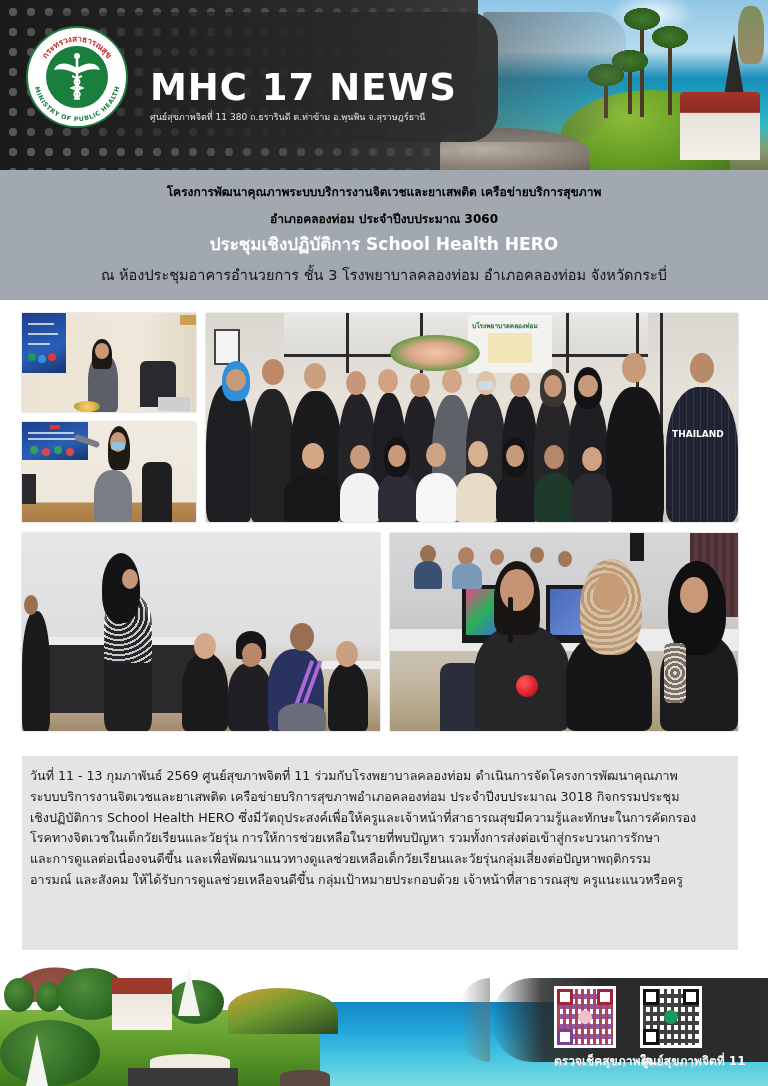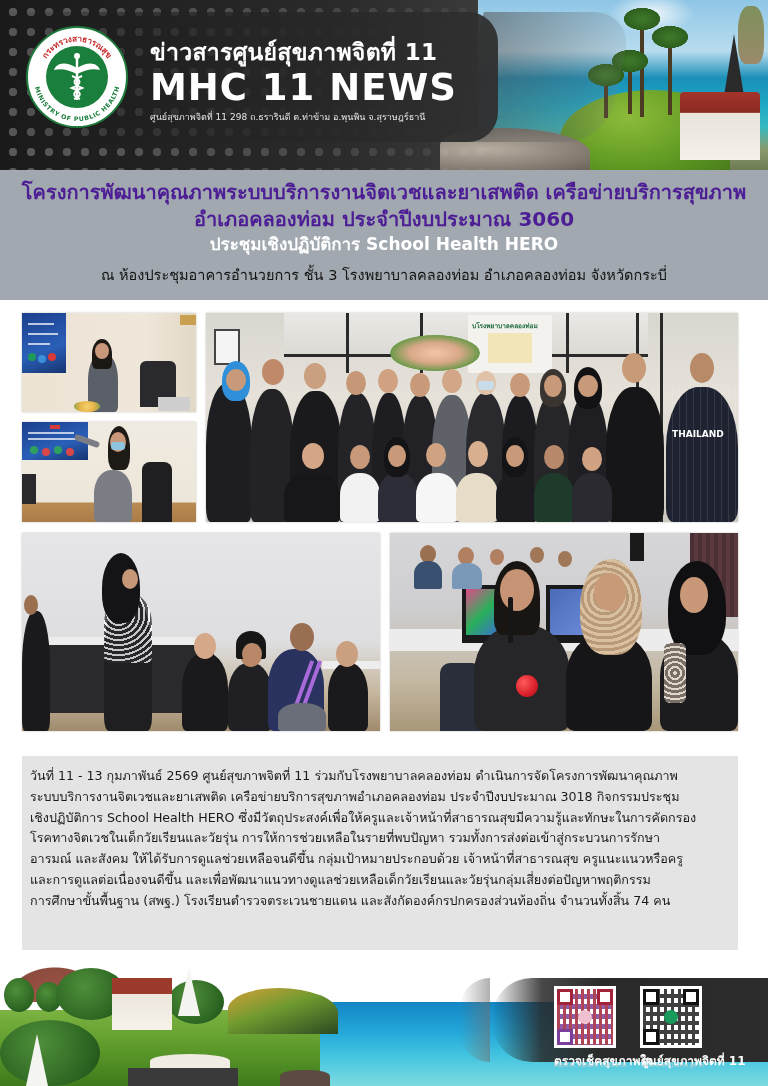"ข่าวสารศูนย์สุขภาพจิตที่ 11" div.title-th { html: <div>ข่าวสารศูนย์สุขภาพจิตที่ 11</div> -> none }
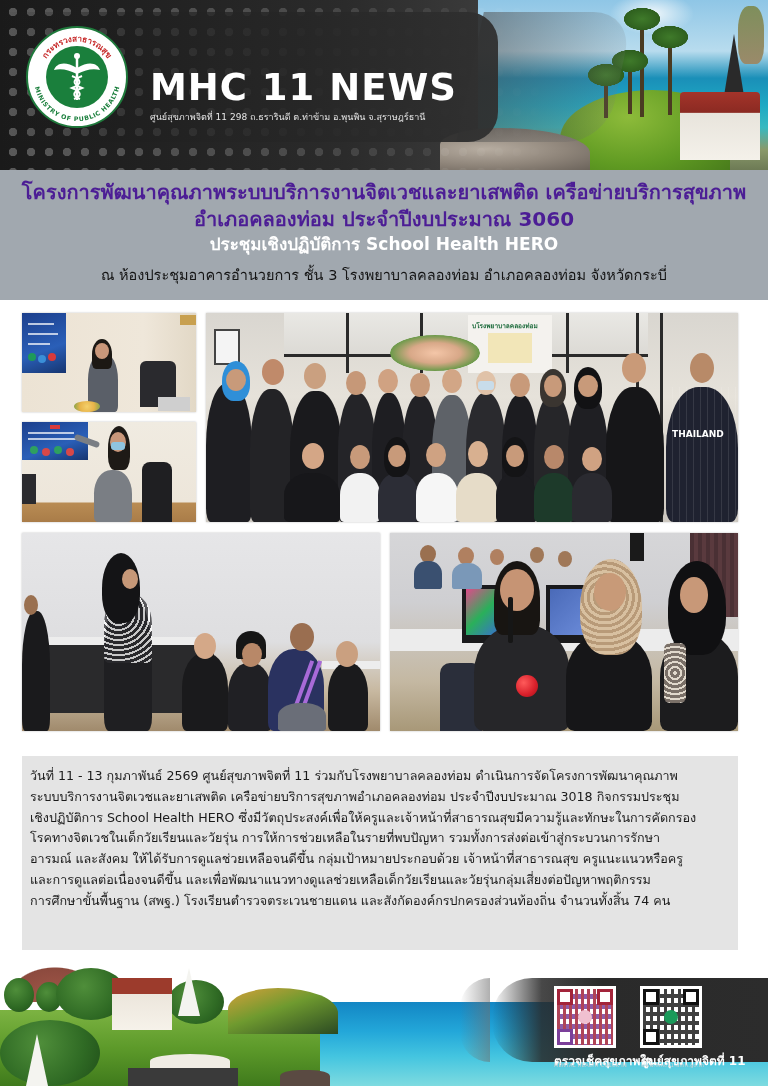"MHC 11 NEWS" div.title-en { text: 11 -> 17 }
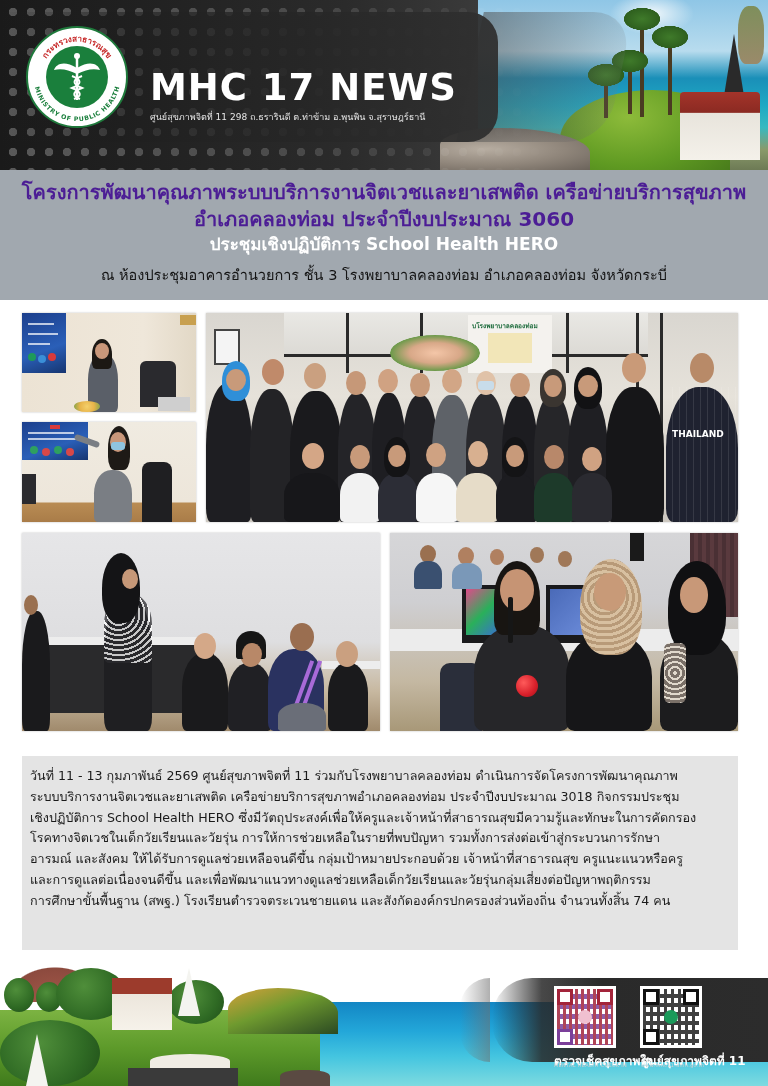"ศูนย์สุขภาพจิตที่ 11 298 ถ.ธรารินดี" div.address { text: 11 298 -> 11 380 }
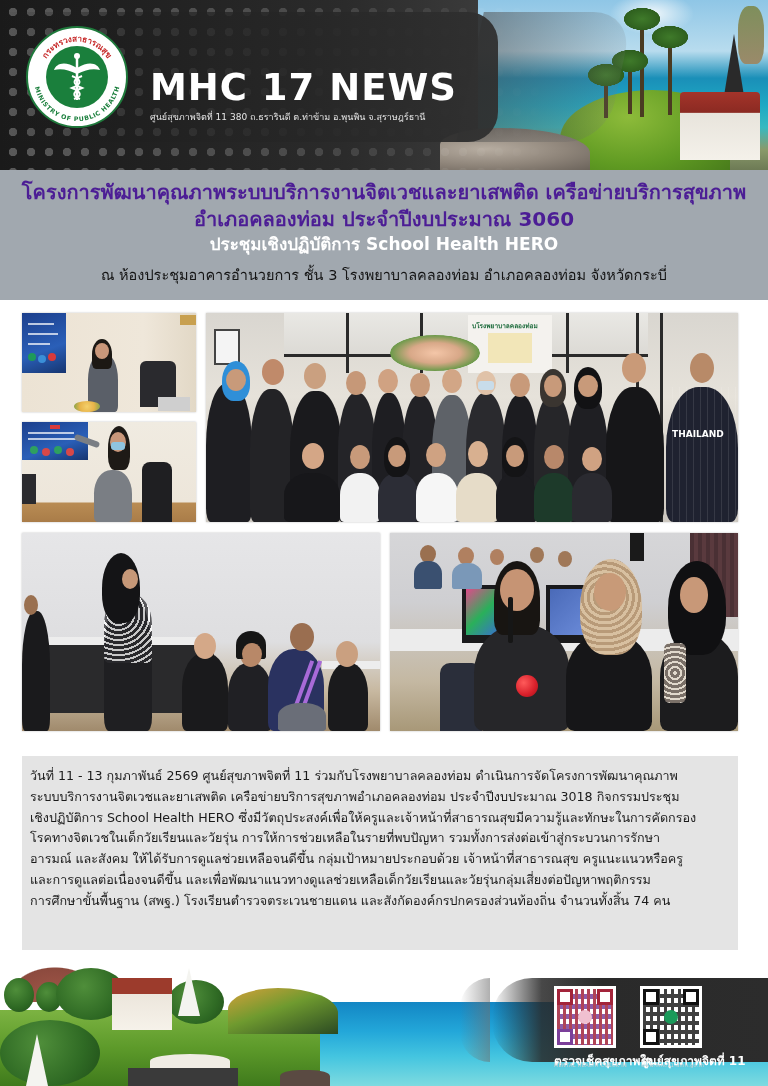"โครงการพัฒนาคุณภาพระบบบริการงานจิตเวชและ" .title-block .line1, .title-block .line2 { color: #4c1d95 -> #000000; font-size: 20px -> 12px }
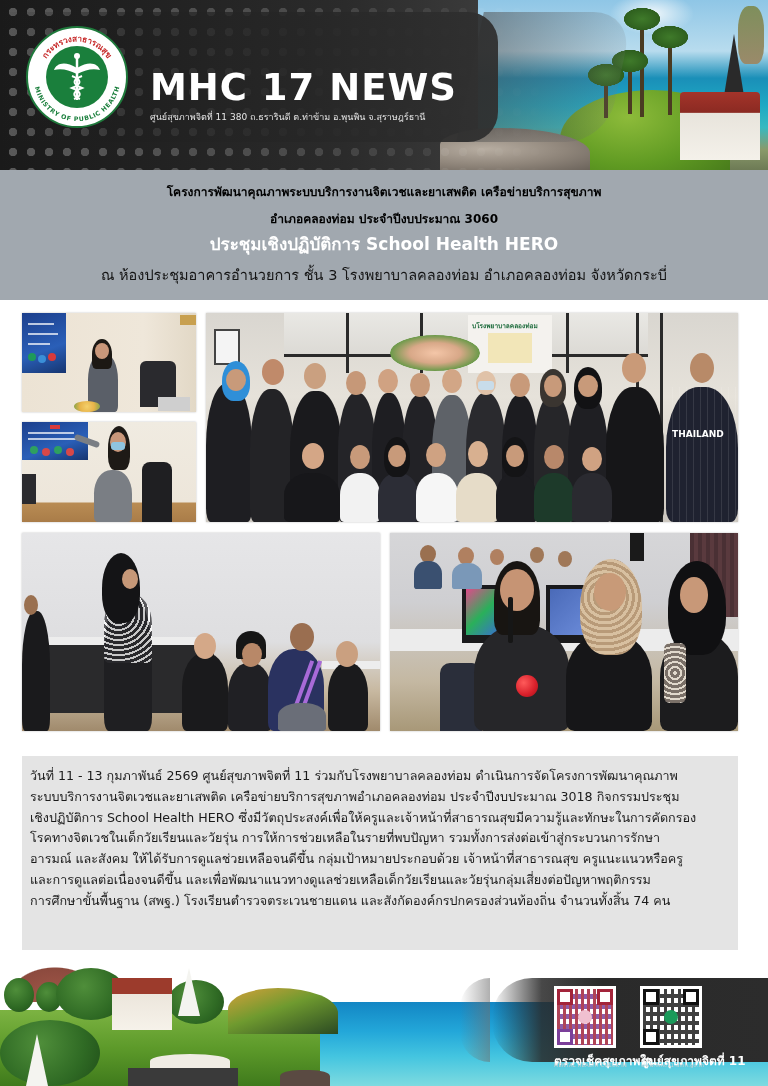"อารมณ์ และสังคม" p { order: before "และการดูแลต่อเนื่องจนดีขึ้น" -> after "และการดูแลต่อเนื่องจนดีขึ้น" }
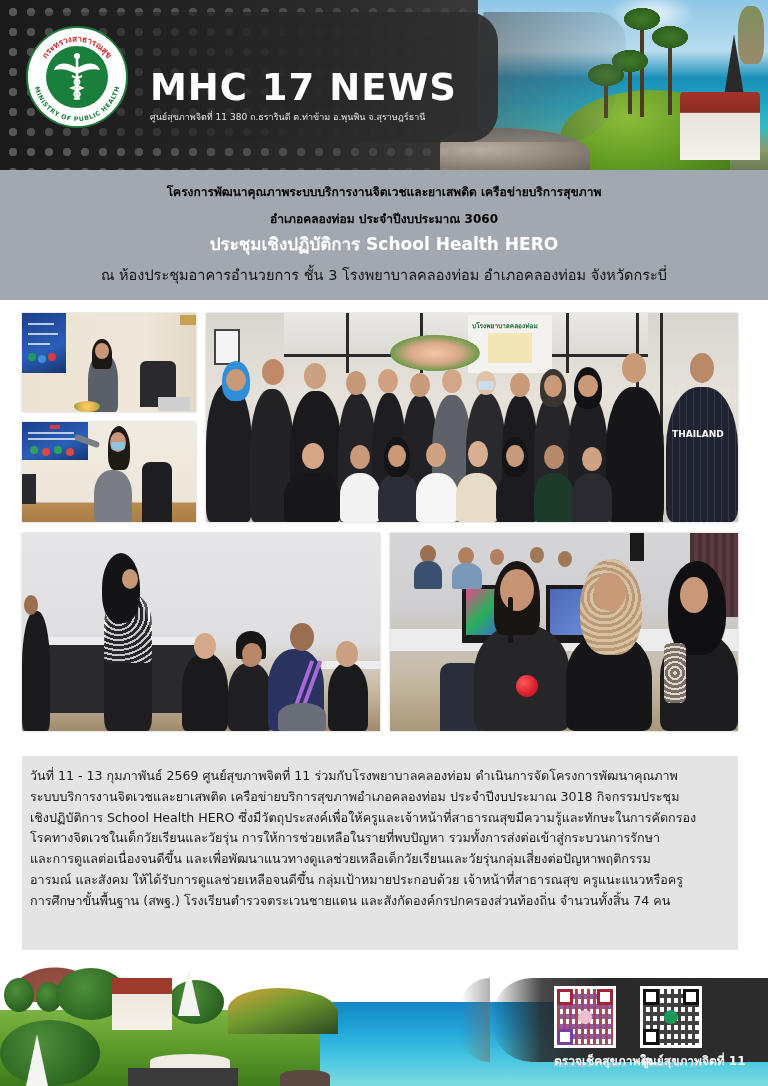"การศึกษาขั้นพื้นฐาน (สพฐ.)" p { html: <p>การศึกษาขั้นพื้นฐาน (สพฐ.) โรงเรียนตำรวจตระเวนชายแดน และสังกัดองค์กรปกครองส่วนท้องถิ่น จำนวนทั้งสิ้น 74 คน</p> -> none }
